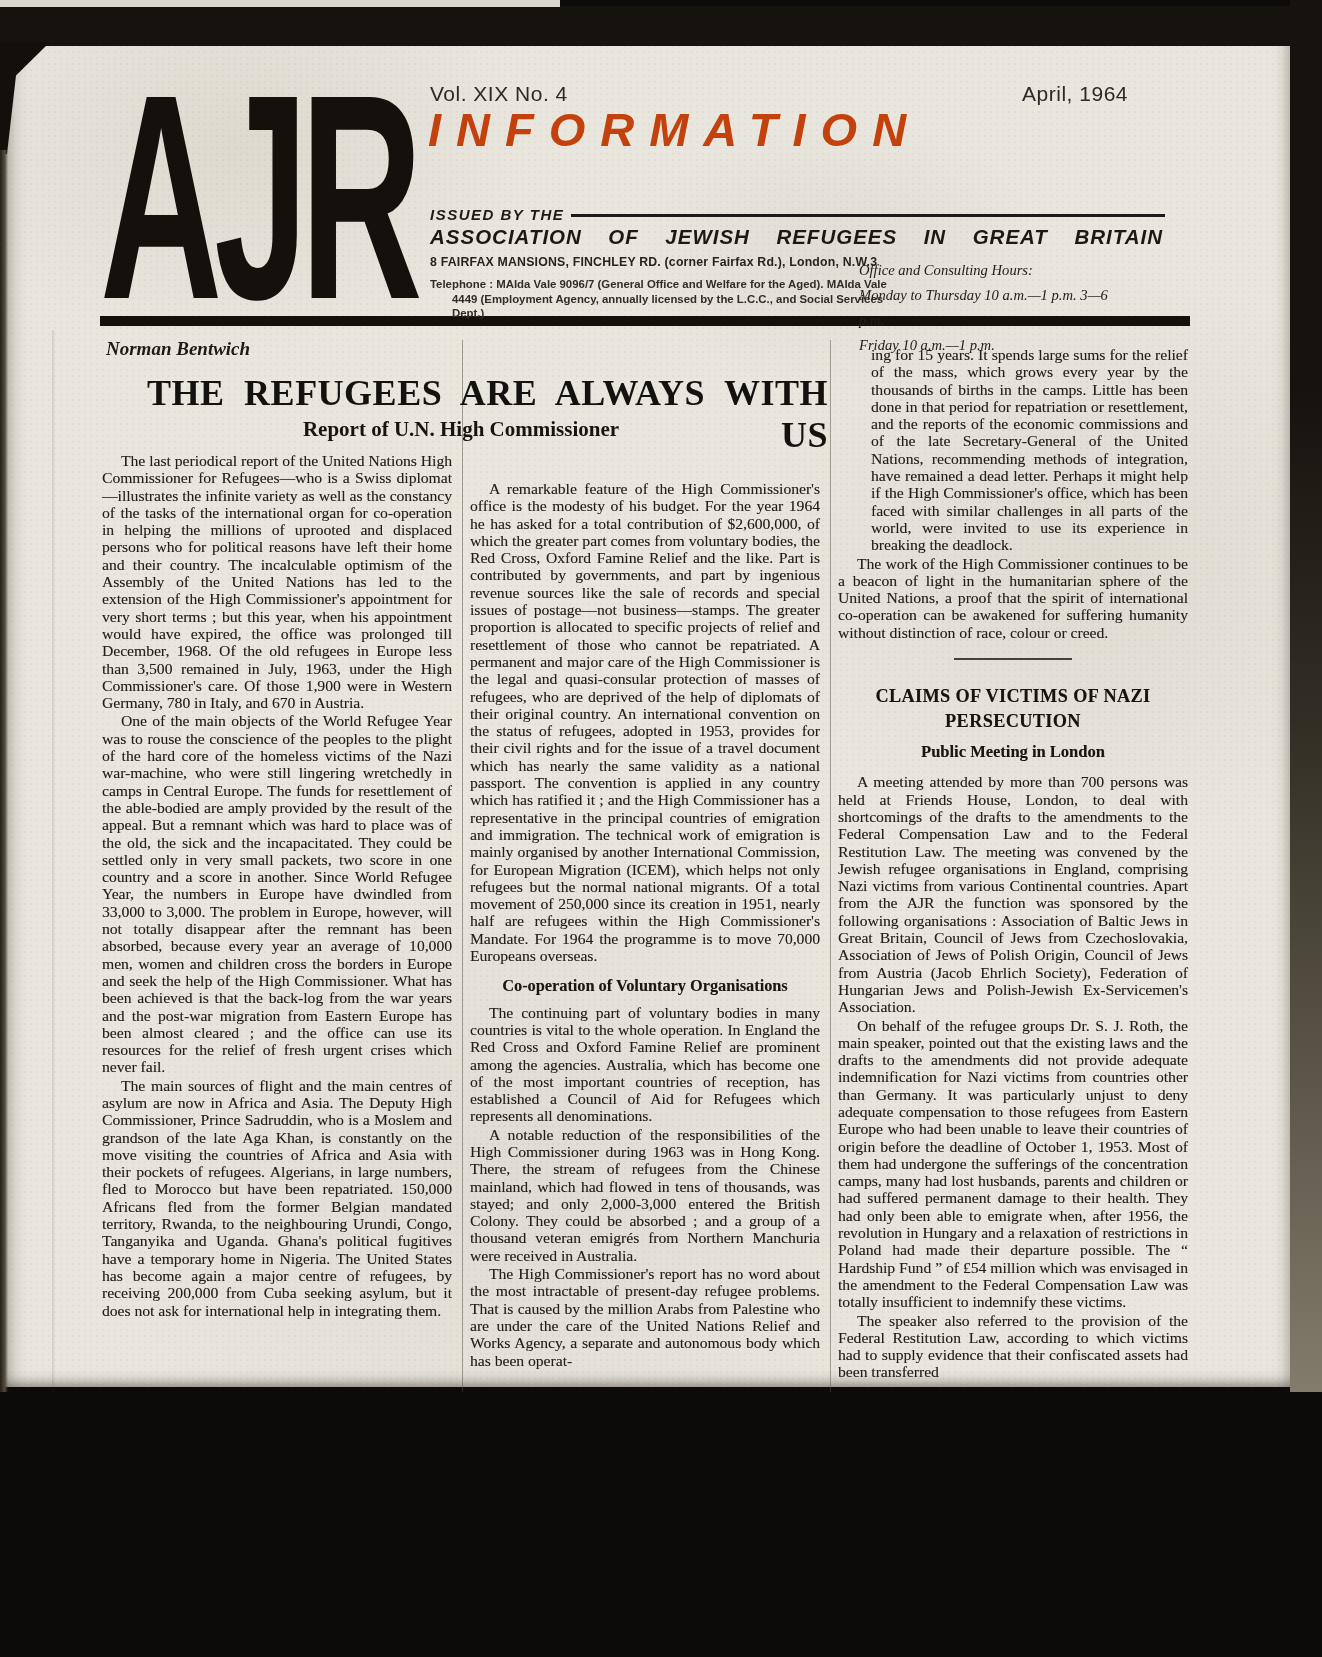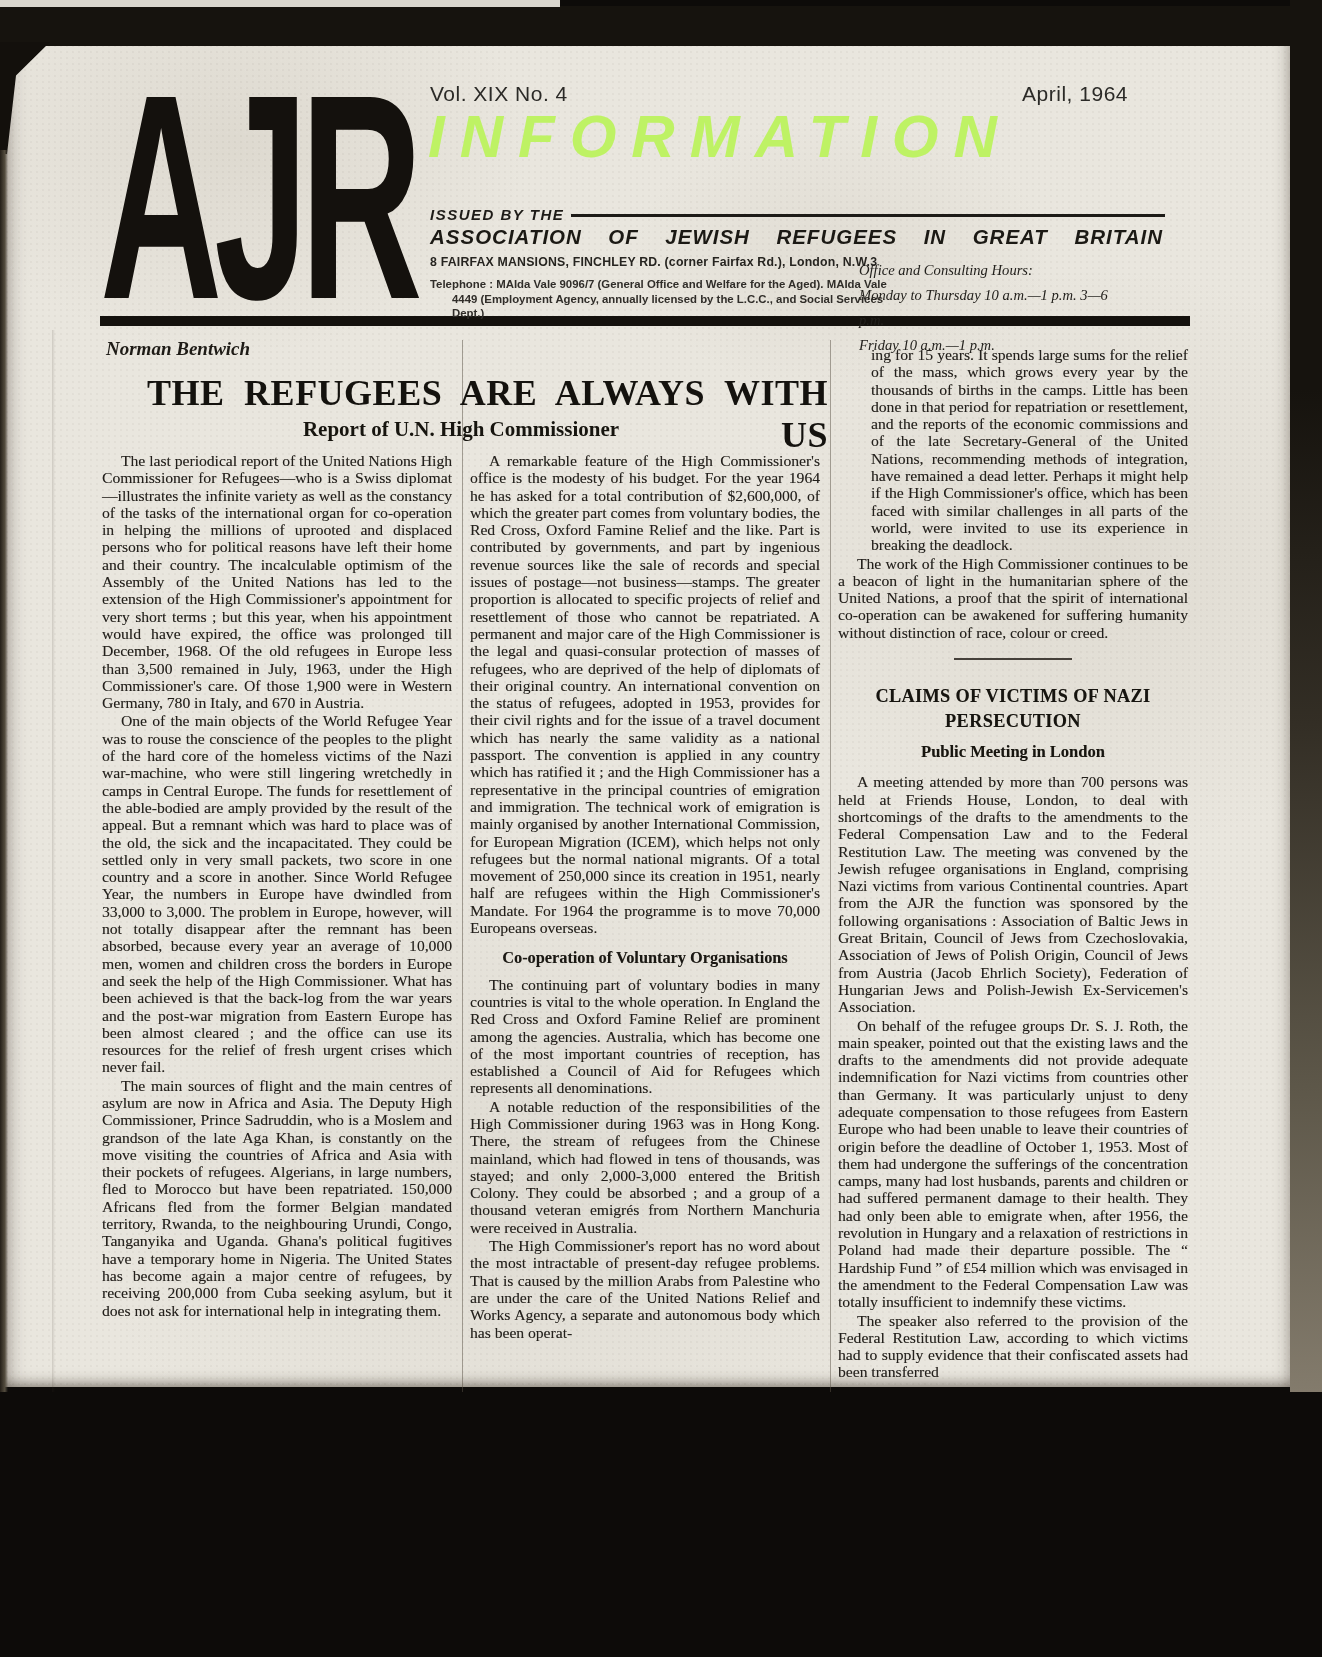"INFORMATION" .nl-title { color: #bef264 -> #c2410c; font-size: 60px -> 47px }
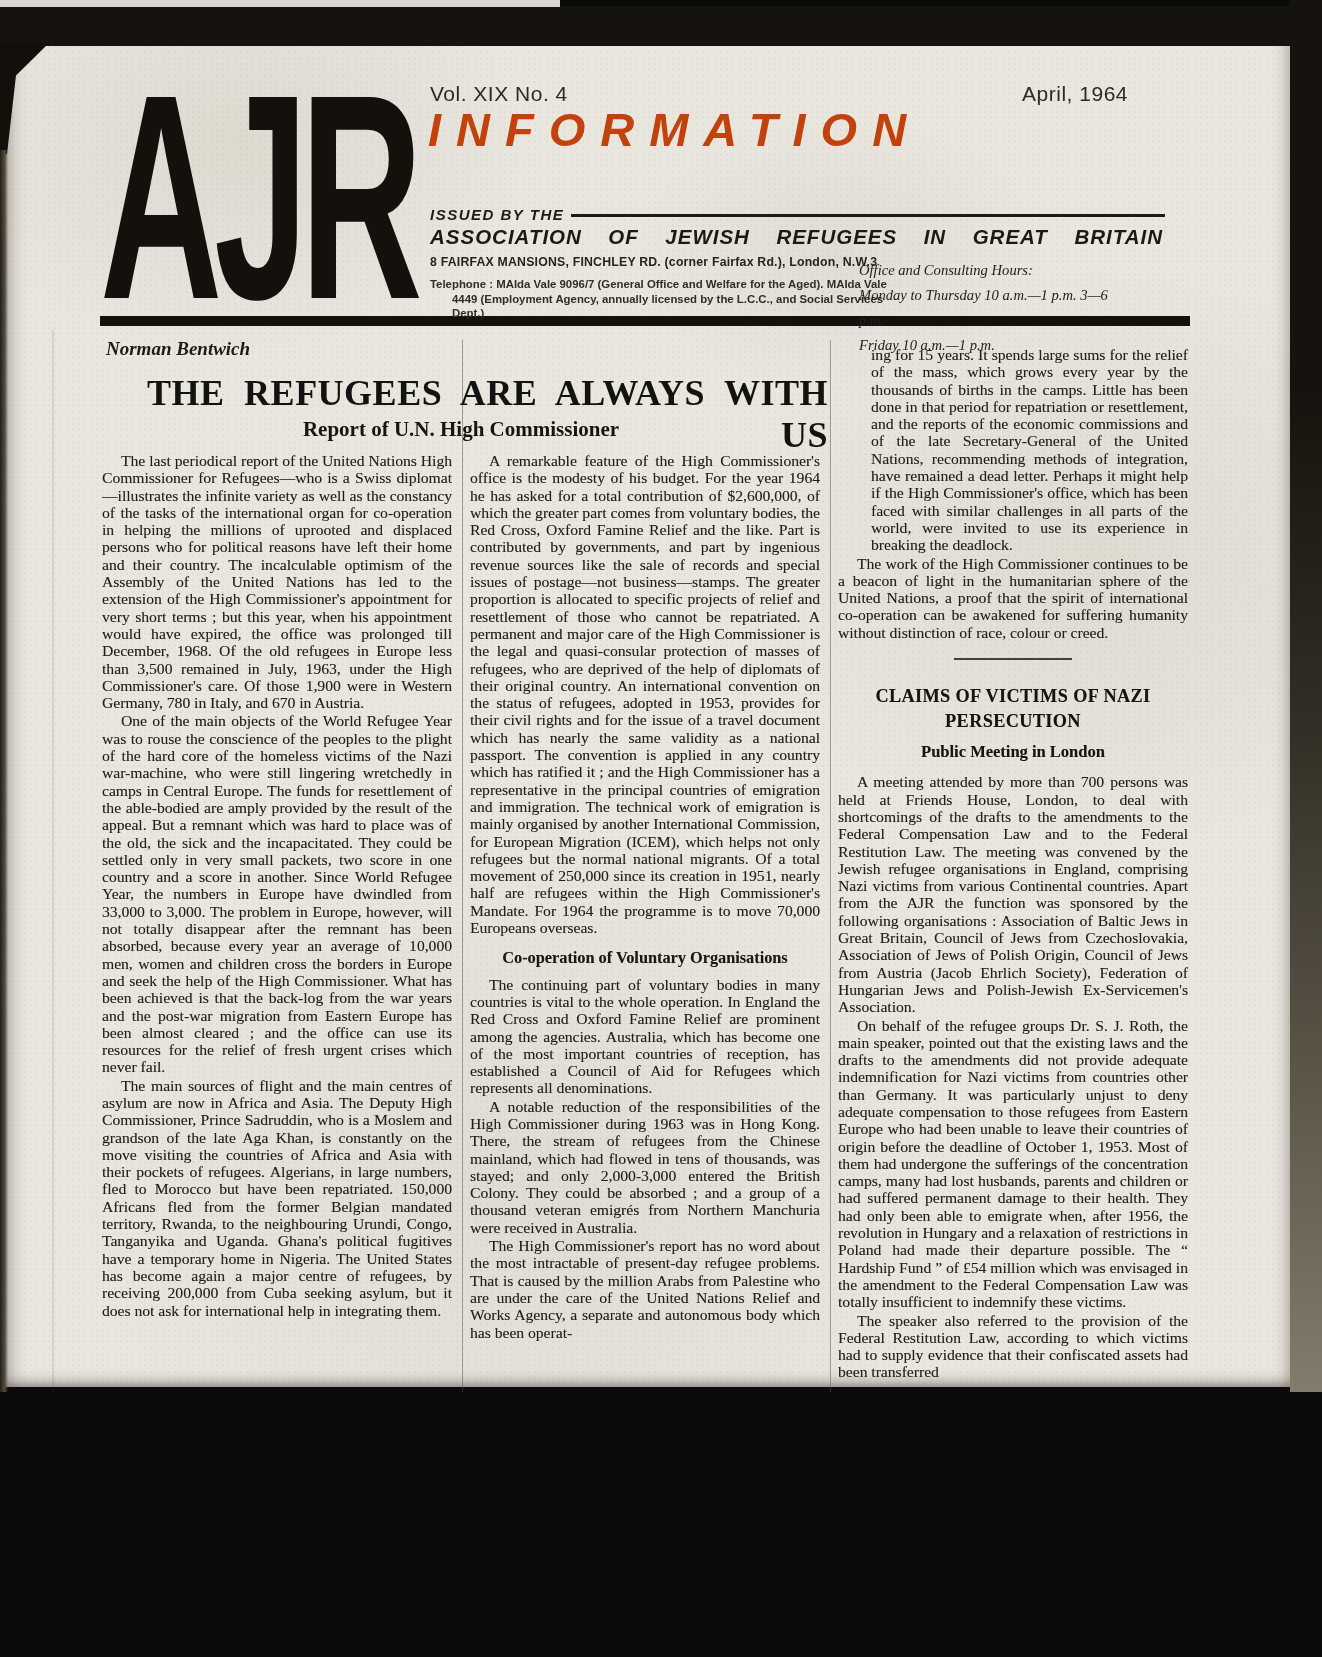"A remarkable feature of the" .col2 { margin-top: none -> 28px }
